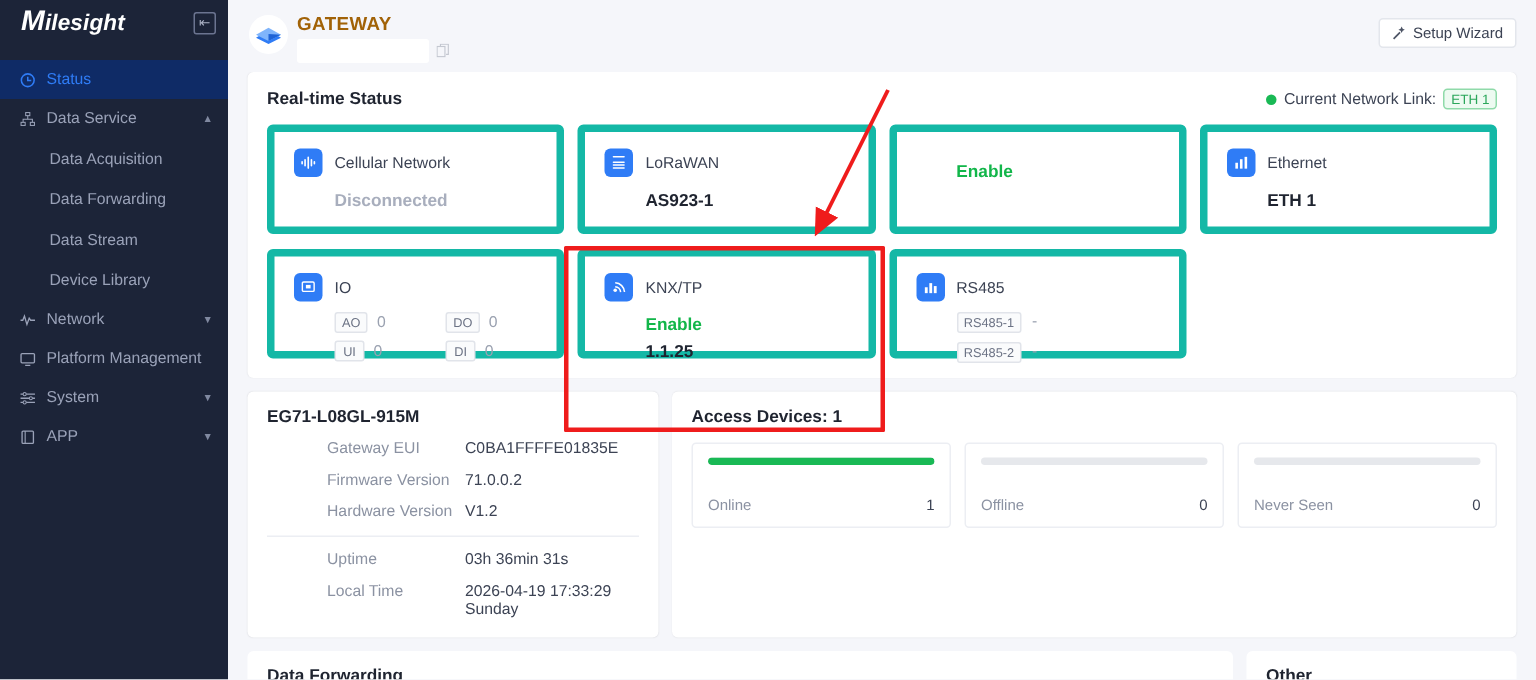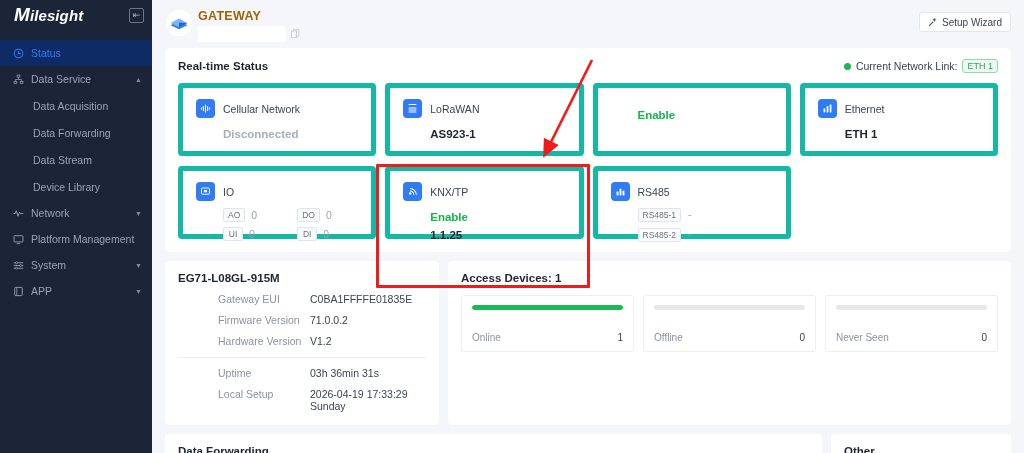"Local Setup" span.infok { text: Setup -> Time }
